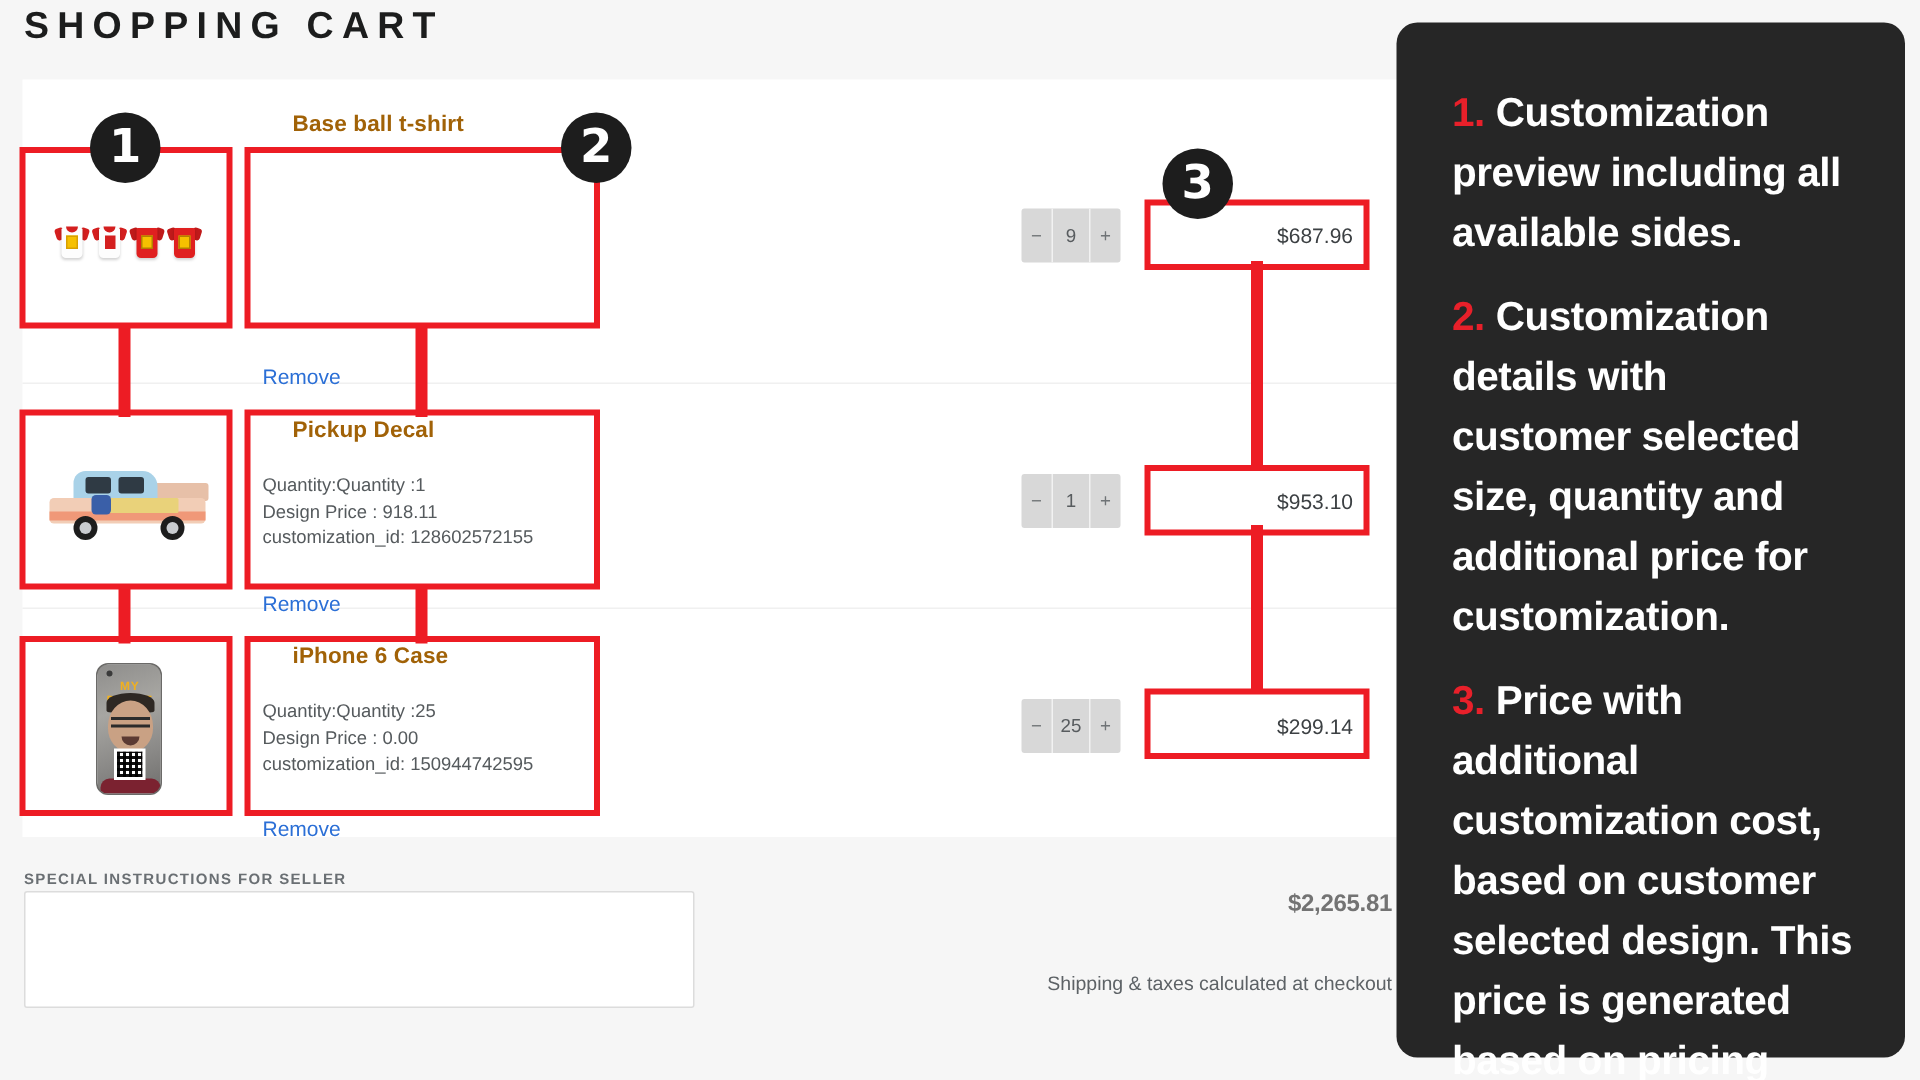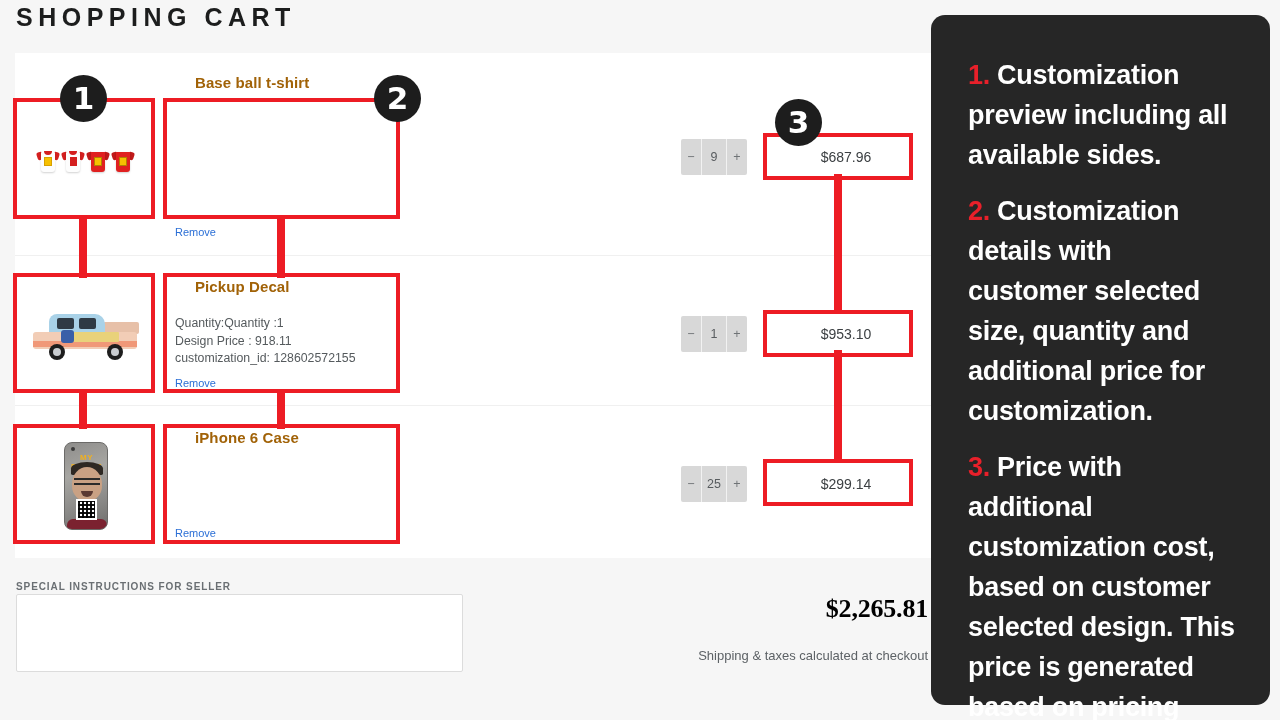"$687.96" .line-price { text-align: center -> right }
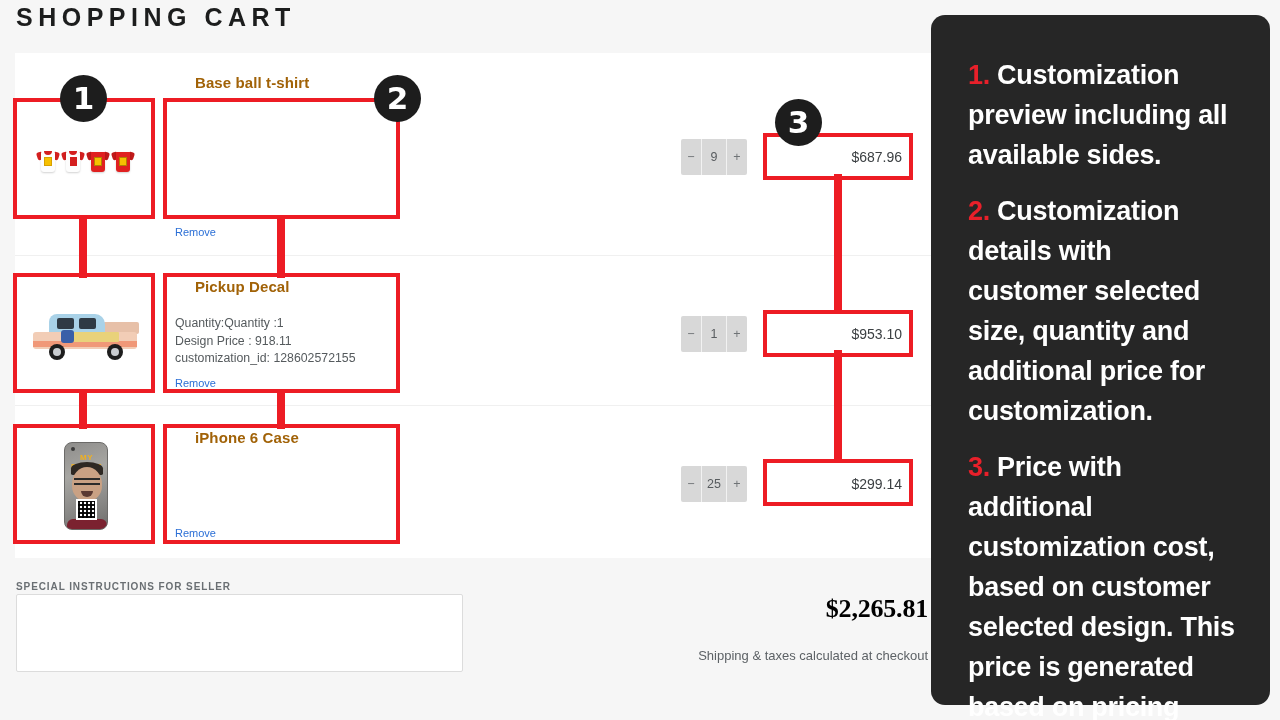"Remove" .remove-link { font-size: 11px -> 14px; margin-top: none -> 17px }
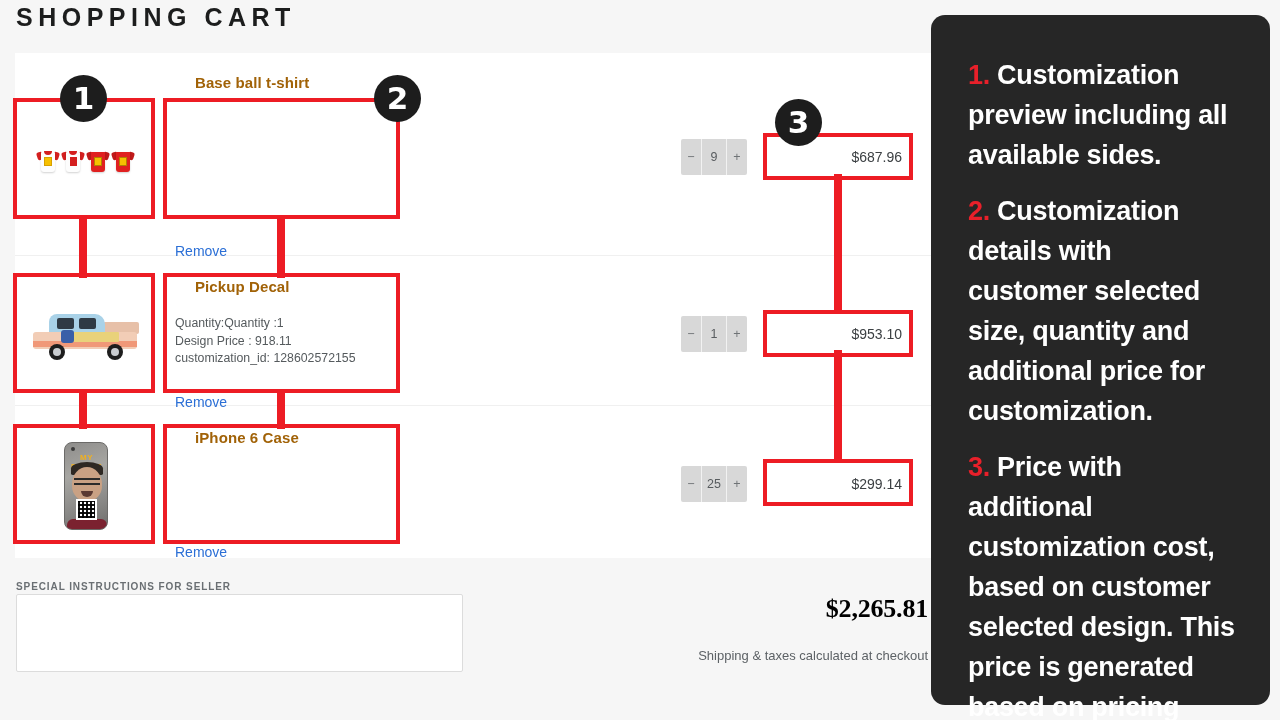"Quantity:Quantity :25" div.prod-props { html: none -> <div>Quantity:Quantity :25 Design Price : 0.00 customization_id: 150944742595</div> }
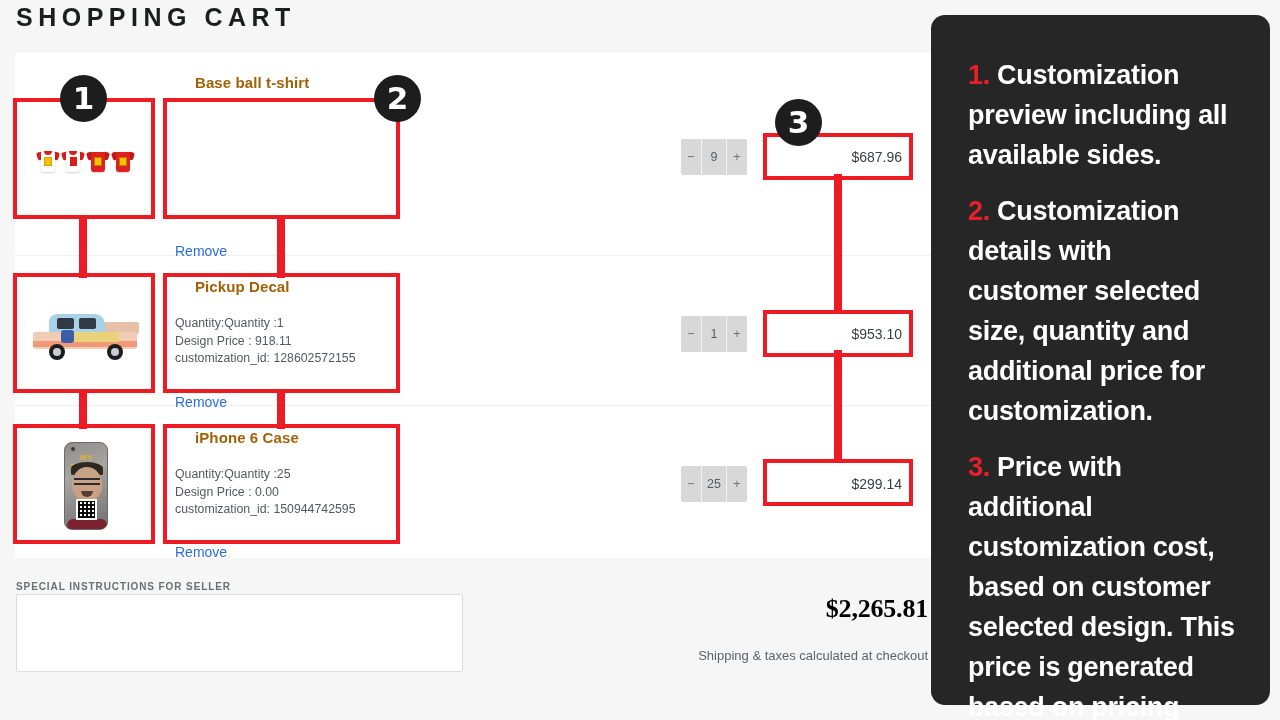"$2,265.81" .grand-total { color: #000000 -> #737373; font-family: Liberation Serif, serif -> none; font-size: 26px -> 16px }
